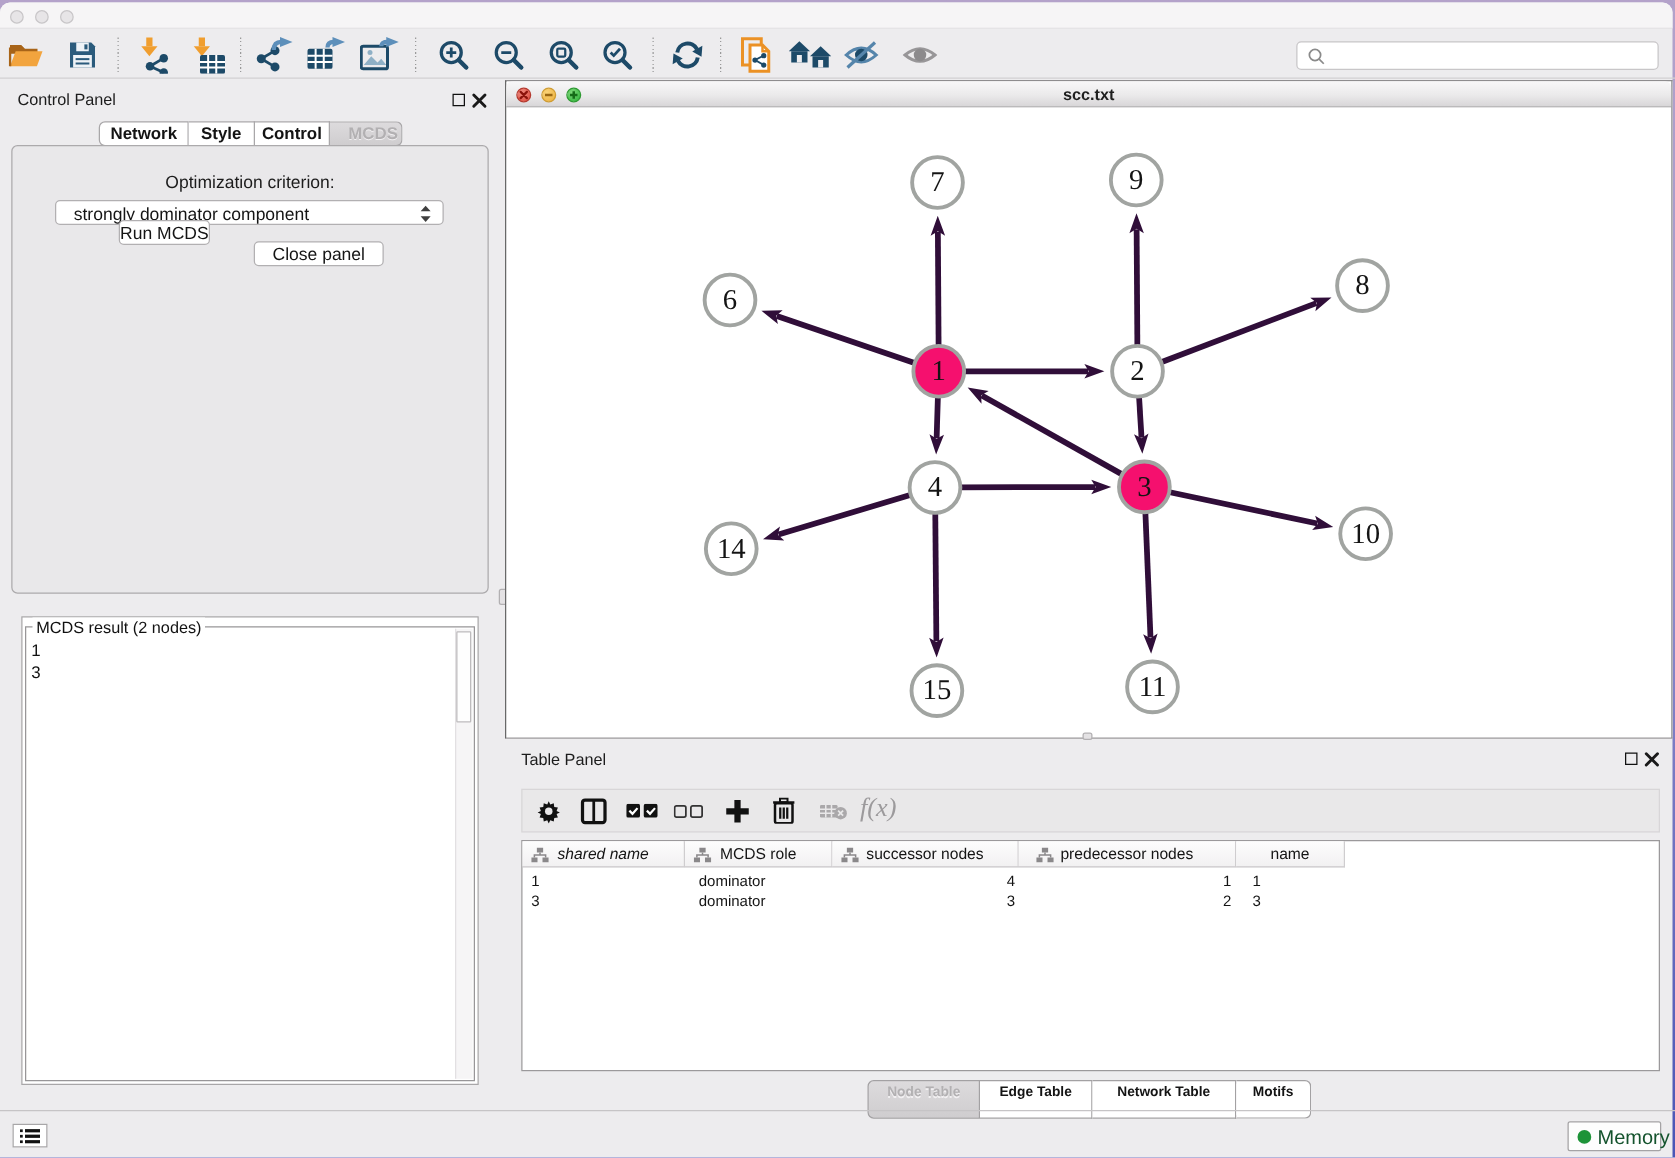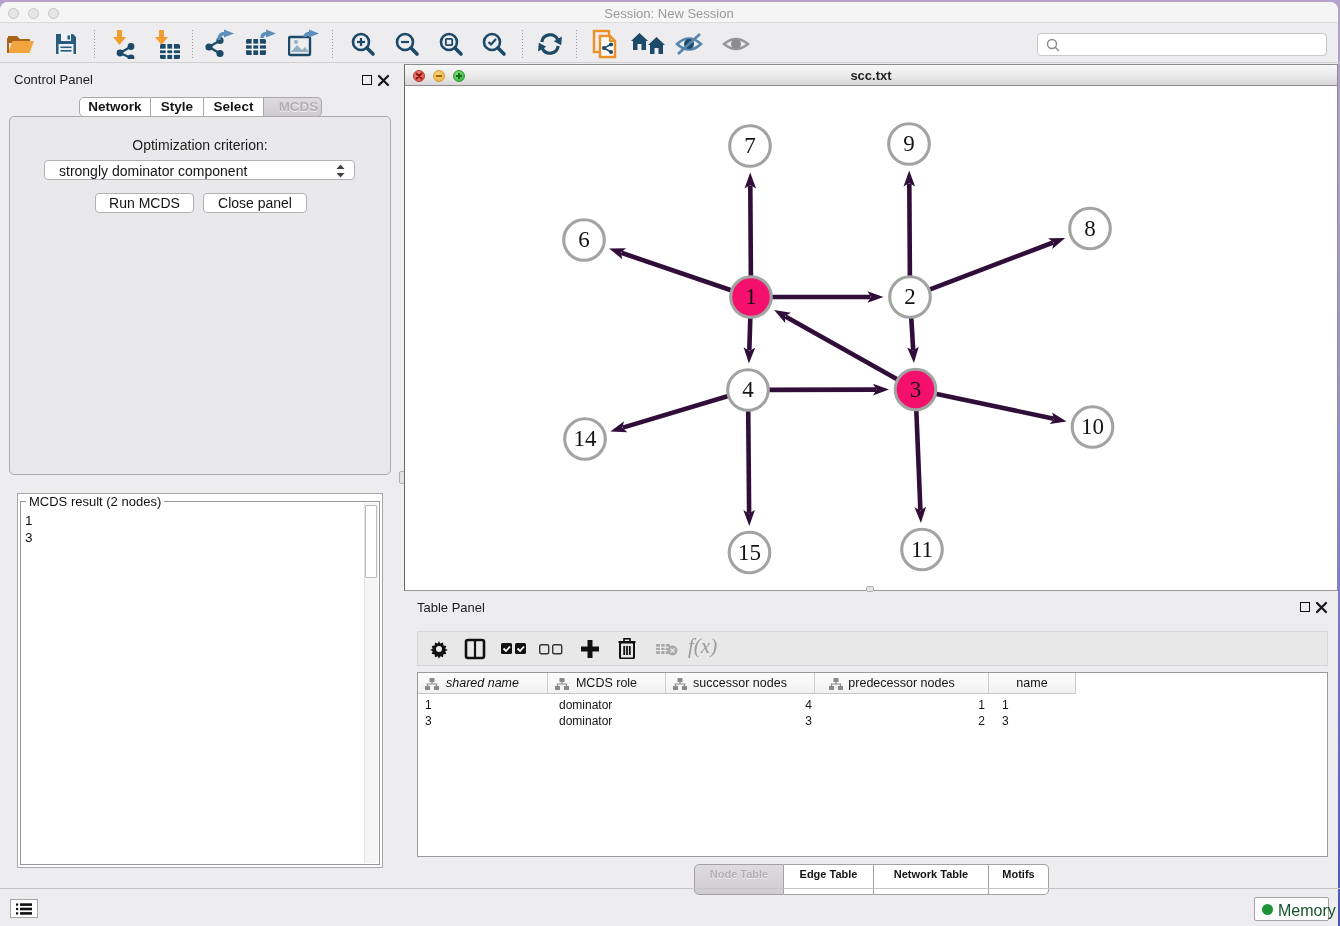"Session: New Session" div { html: <div>Session: New Session</div> -> none }
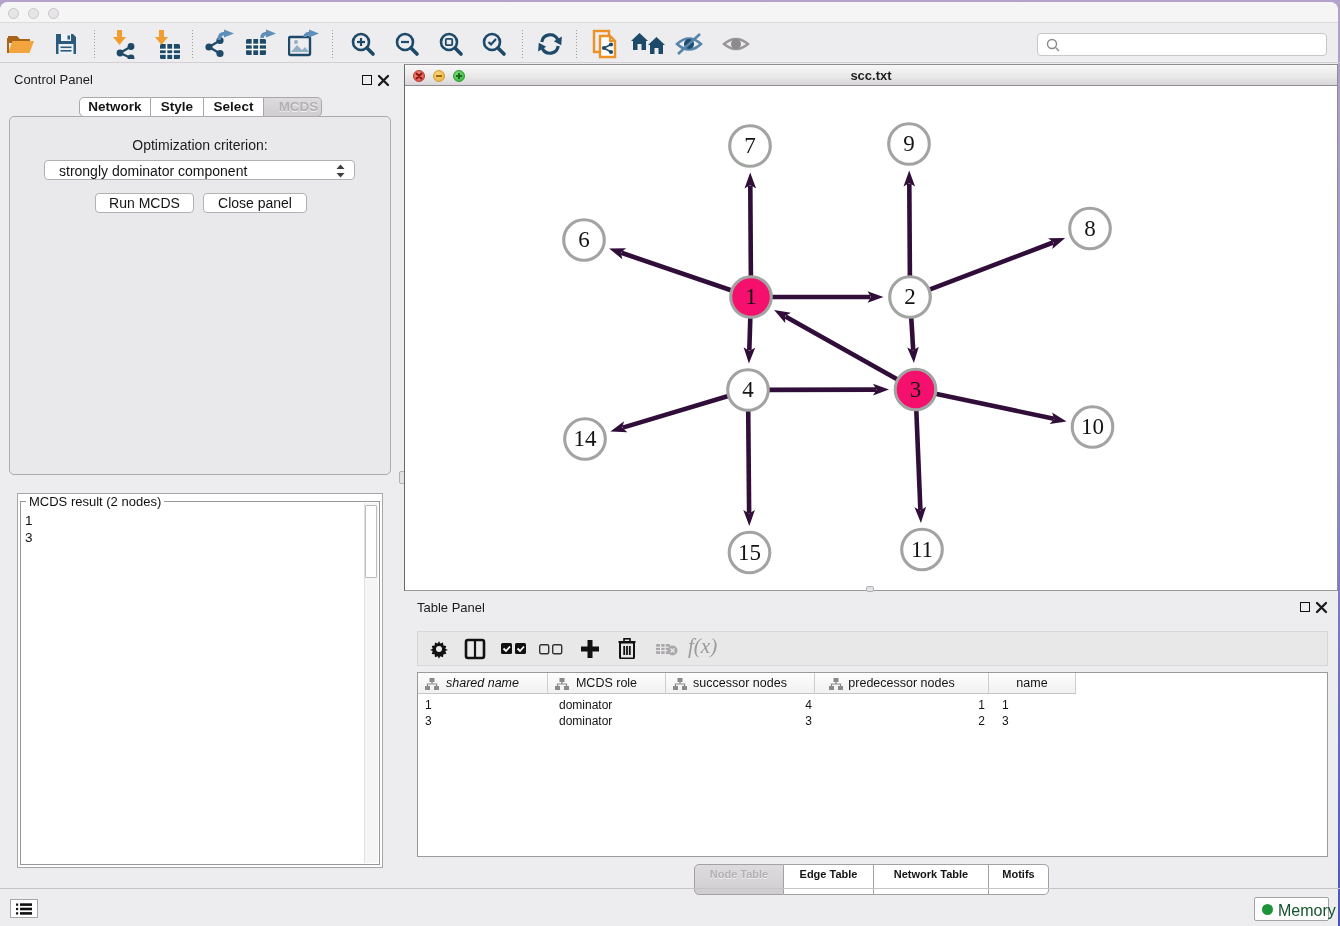"Select" div.tab { text: Select -> Control }
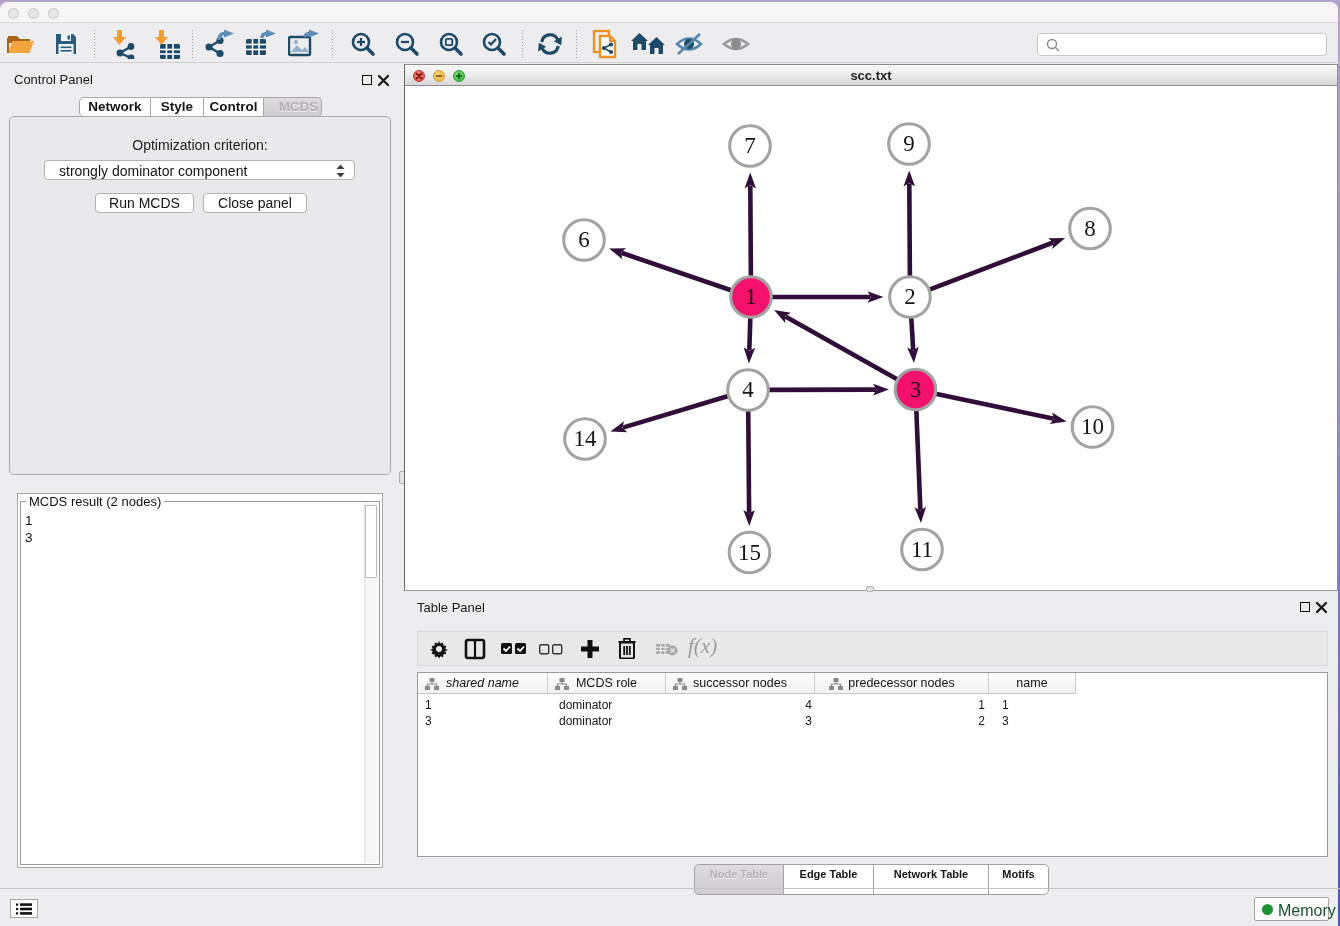"Run MCDS" div.btn { top: 193px -> 176px; width: 99px -> 73px }
